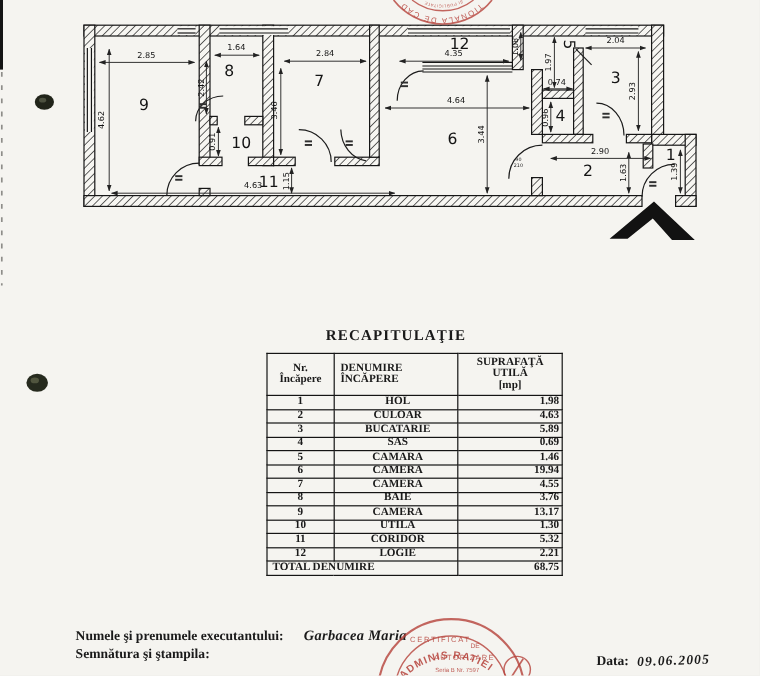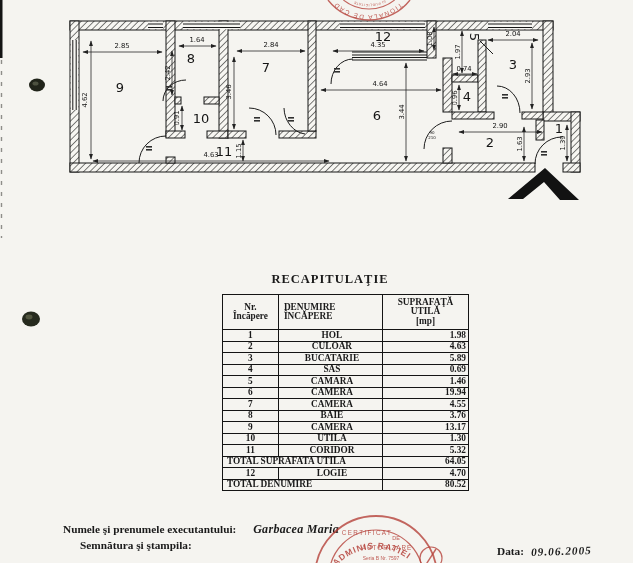"TOTAL SUPRAFATA UTILA" tr { html: <tr> <td>TOTAL SUPRAFATA UTILA</td> <td>64.05</td> </tr> -> none }
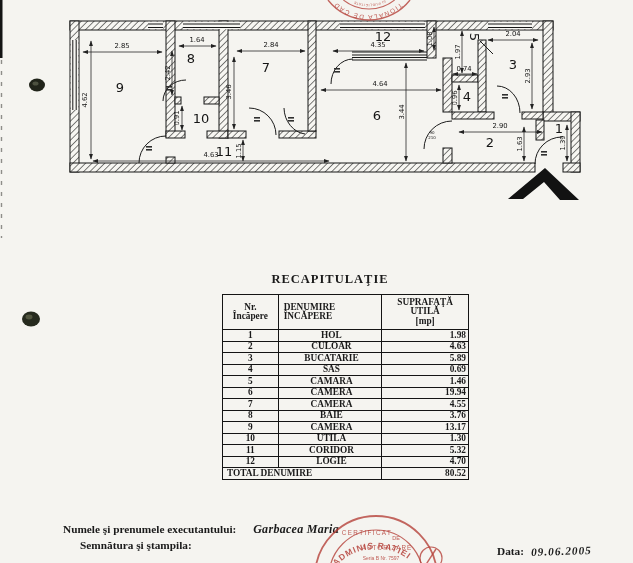"4.70" td.c3 { text: 4.70 -> 2.21 }
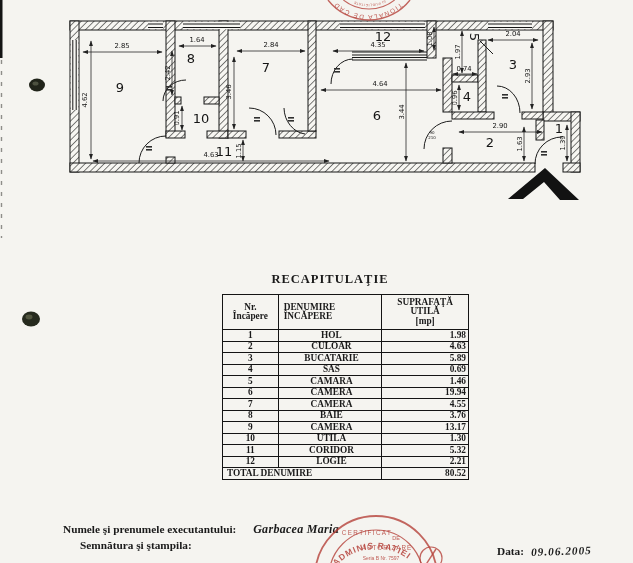"80.52" td.c3 { text: 80.52 -> 68.75 }
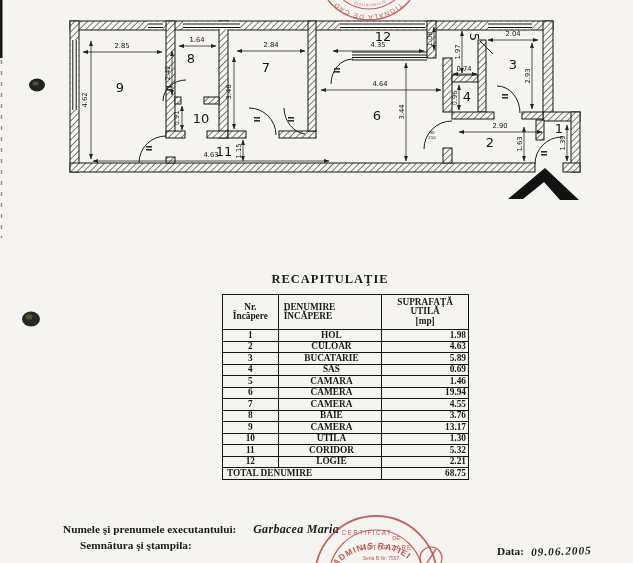"Semnătura şi ştampila:" div.ftxt { left: 80px -> 63px }
